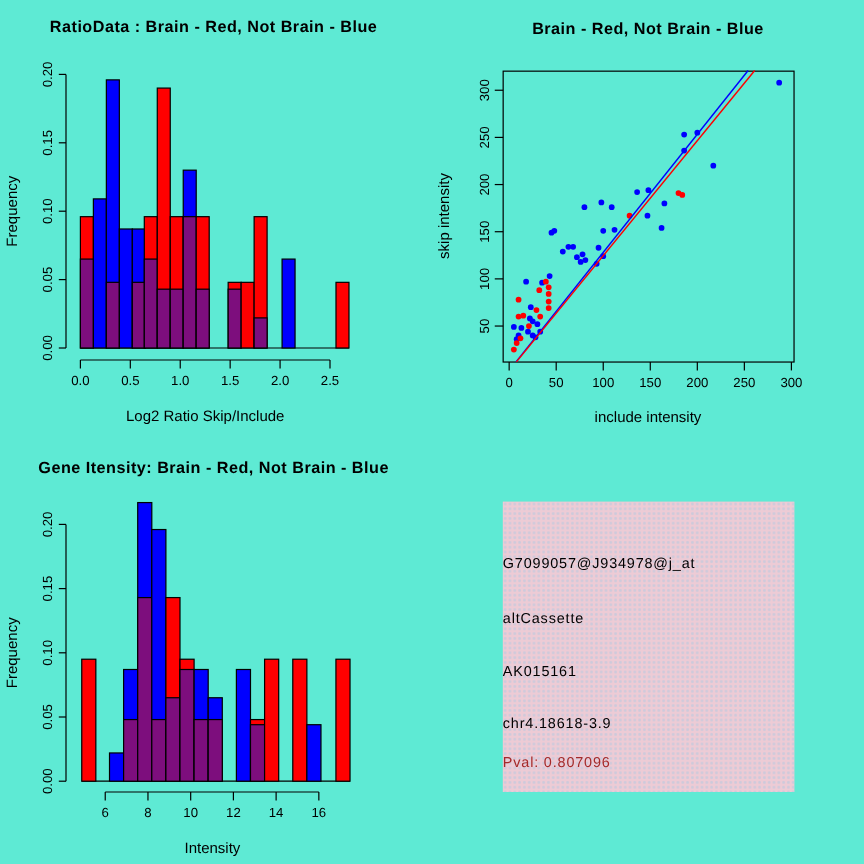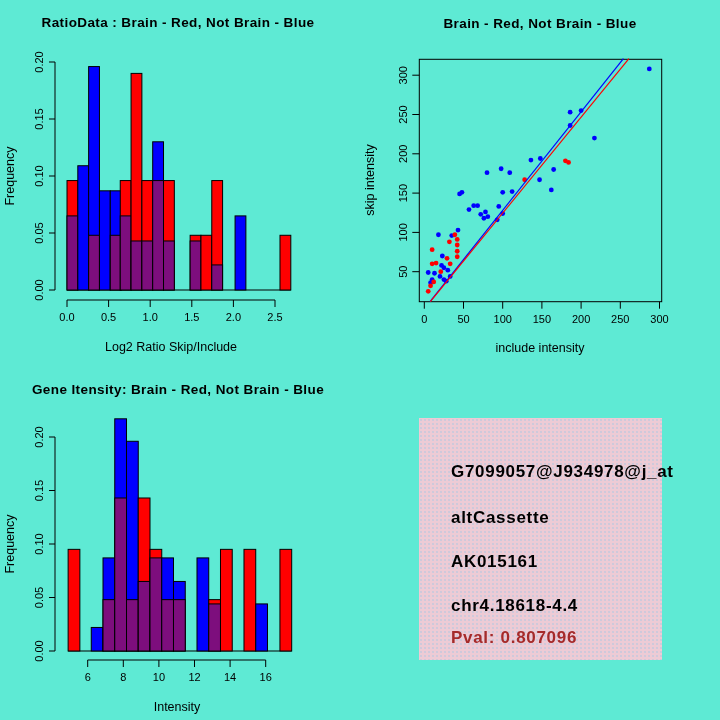"G7099057@J934978@j_at" .info-line { font-size: 17px -> 12px; font-weight: bold -> none; left: 32px -> 0 }
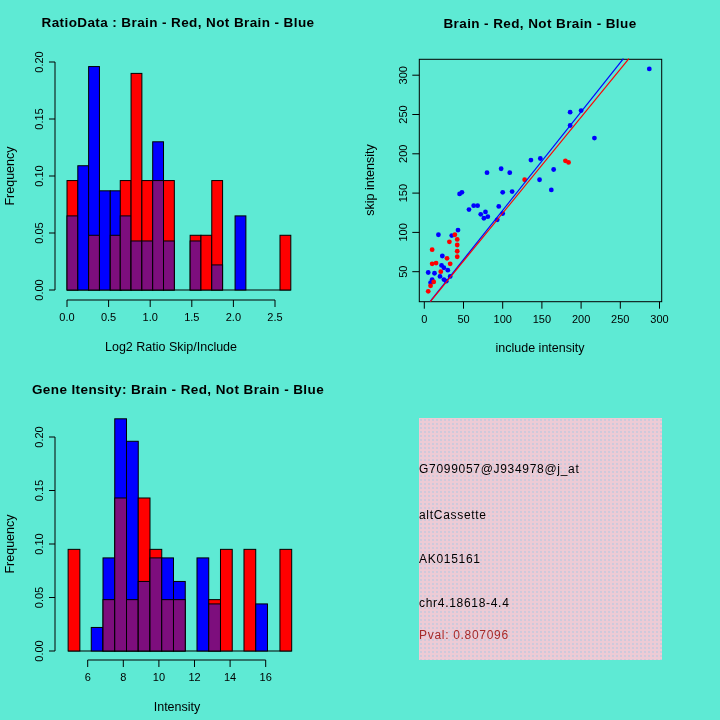"chr4.18618-4.4" div.info-line { text: chr4.18618-4.4 -> chr4.18618-3.9 }
